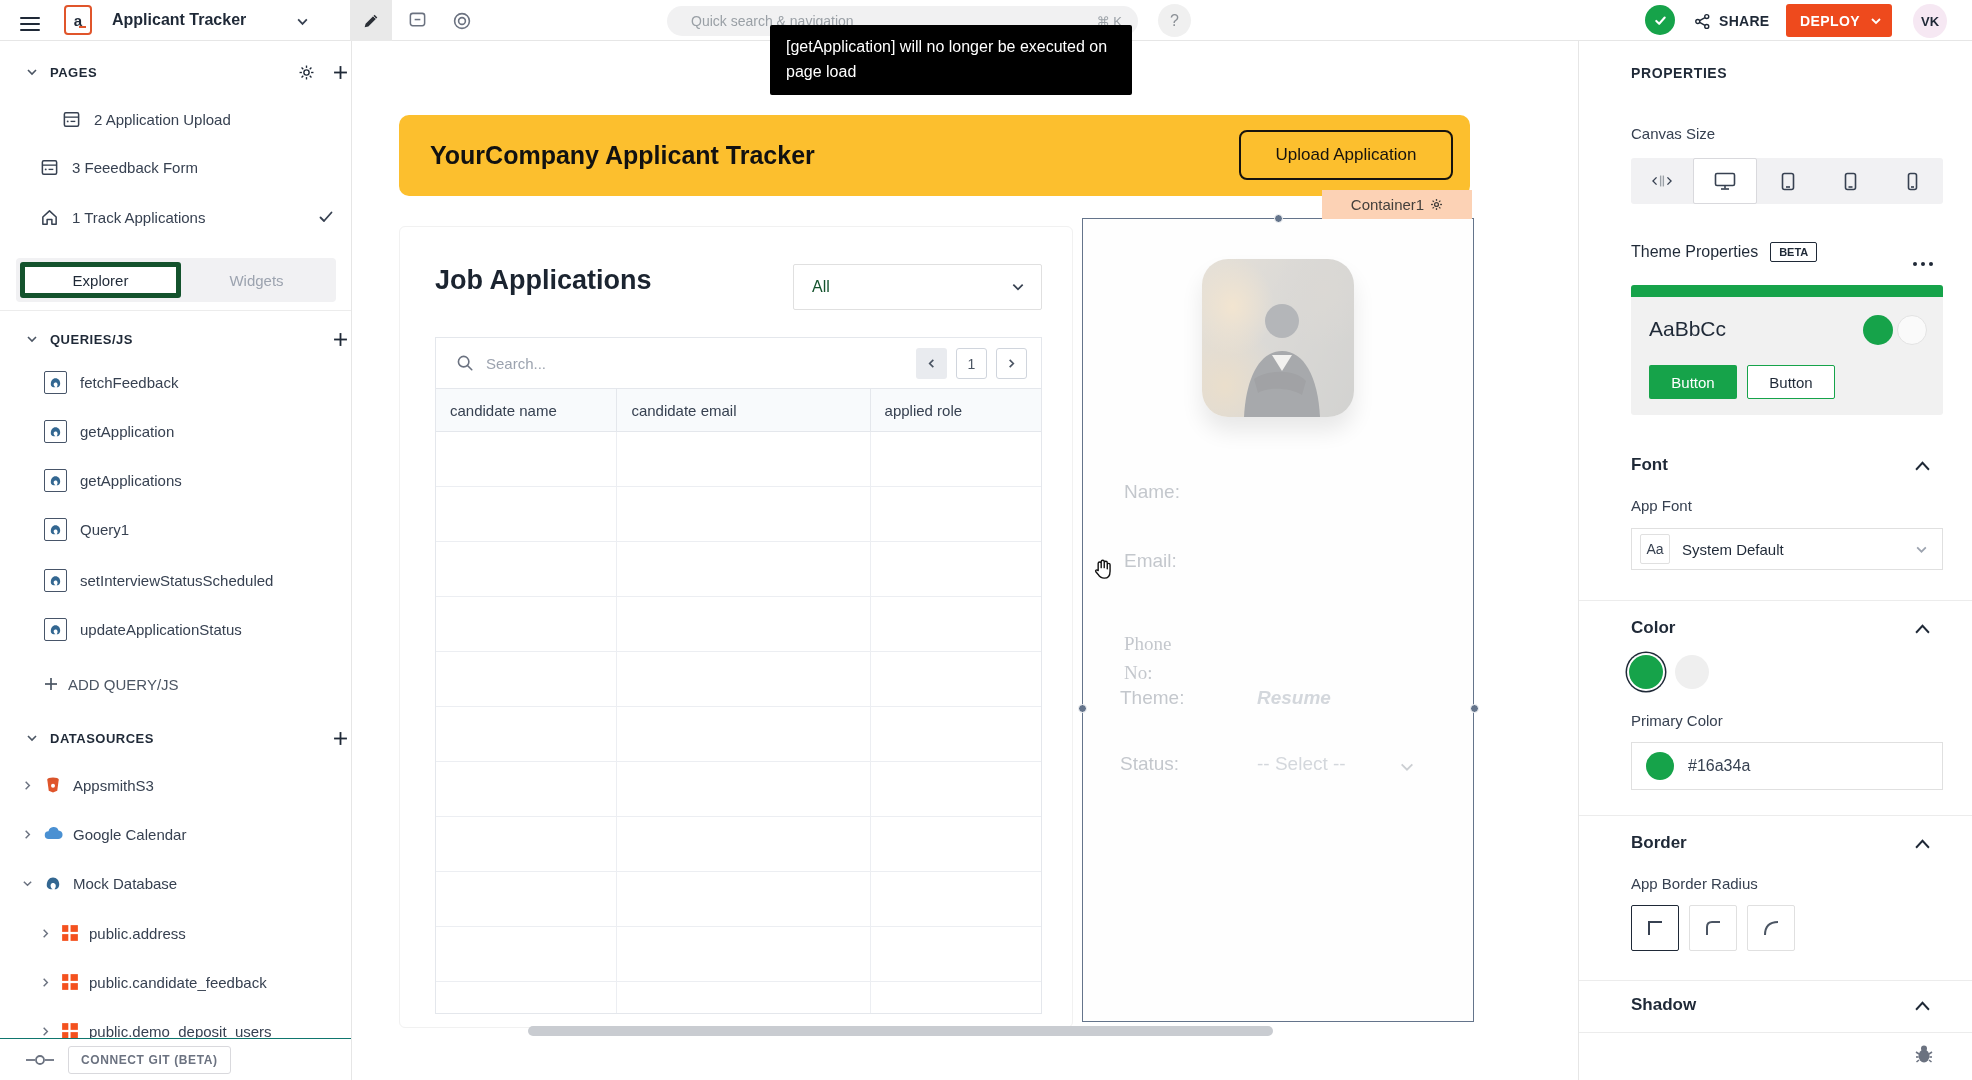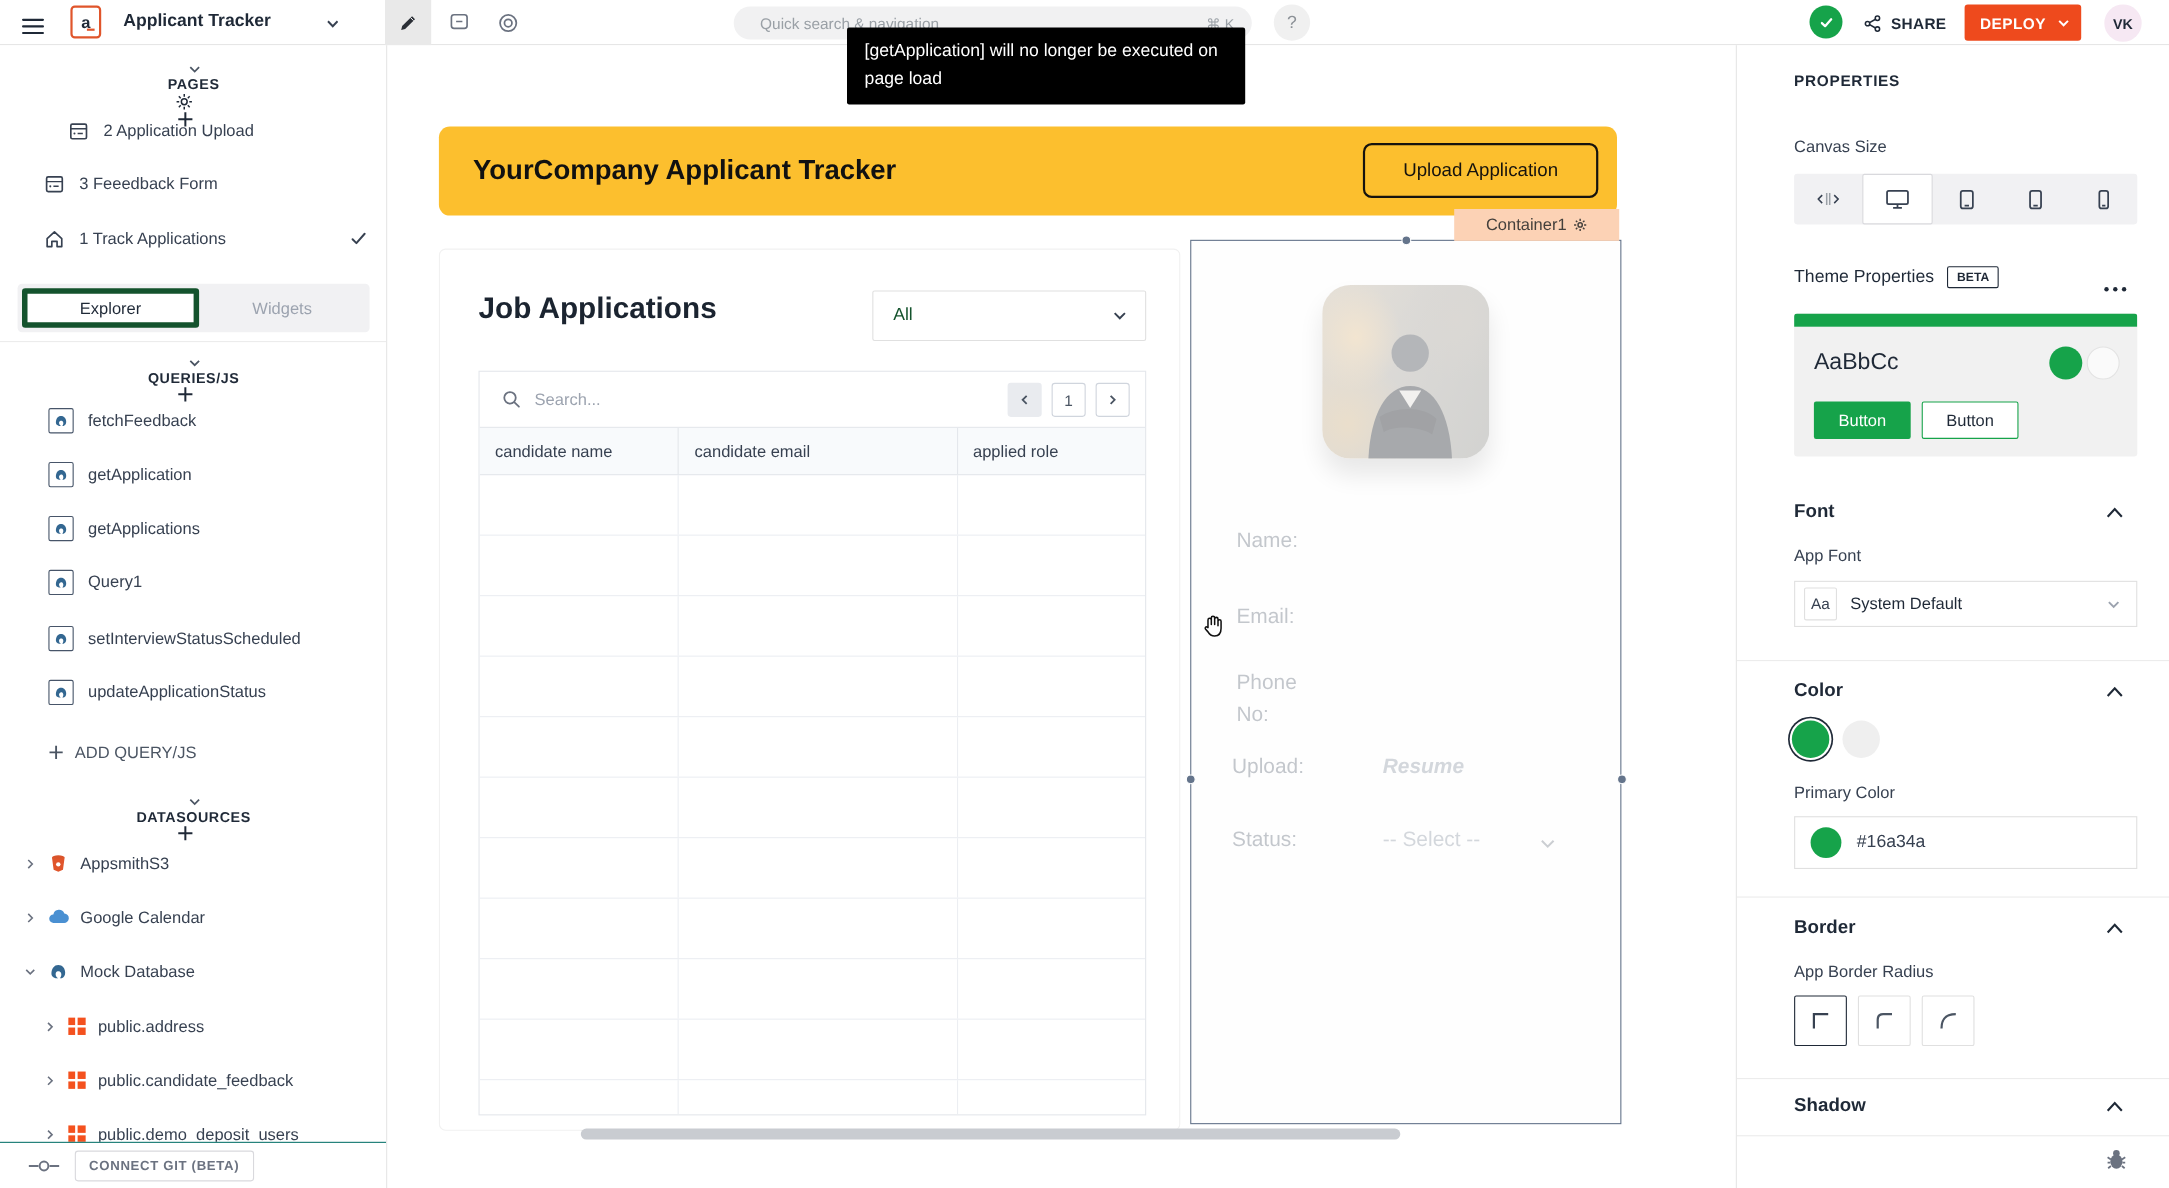"PAGES" .sec-head { flex-direction: column -> none; left: 0 -> 12px }
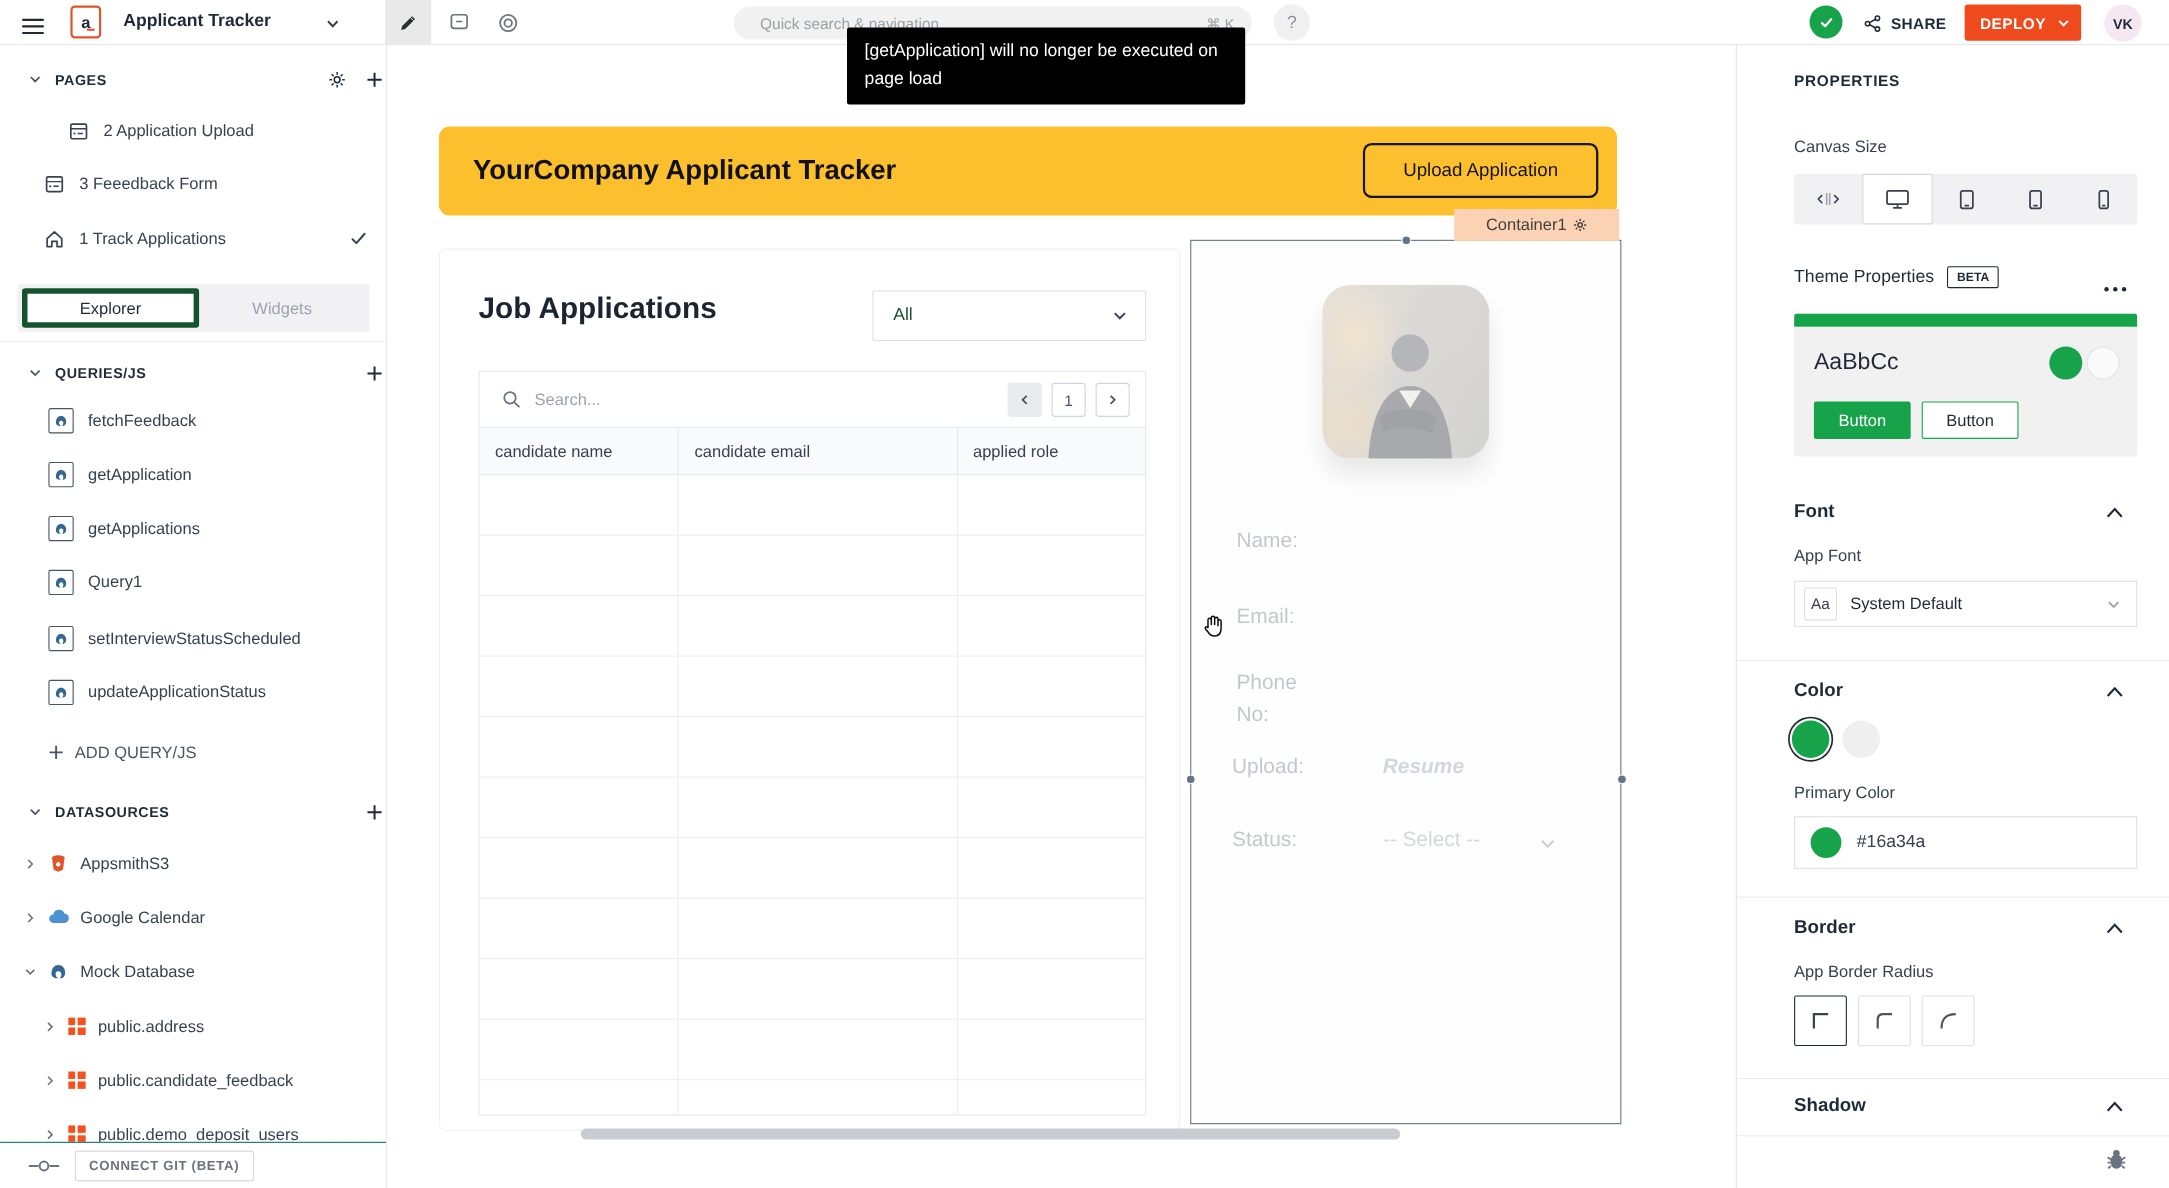"Phone No:" div.flabel { font-family: none -> Liberation Serif, serif; top: 387px -> 410px }
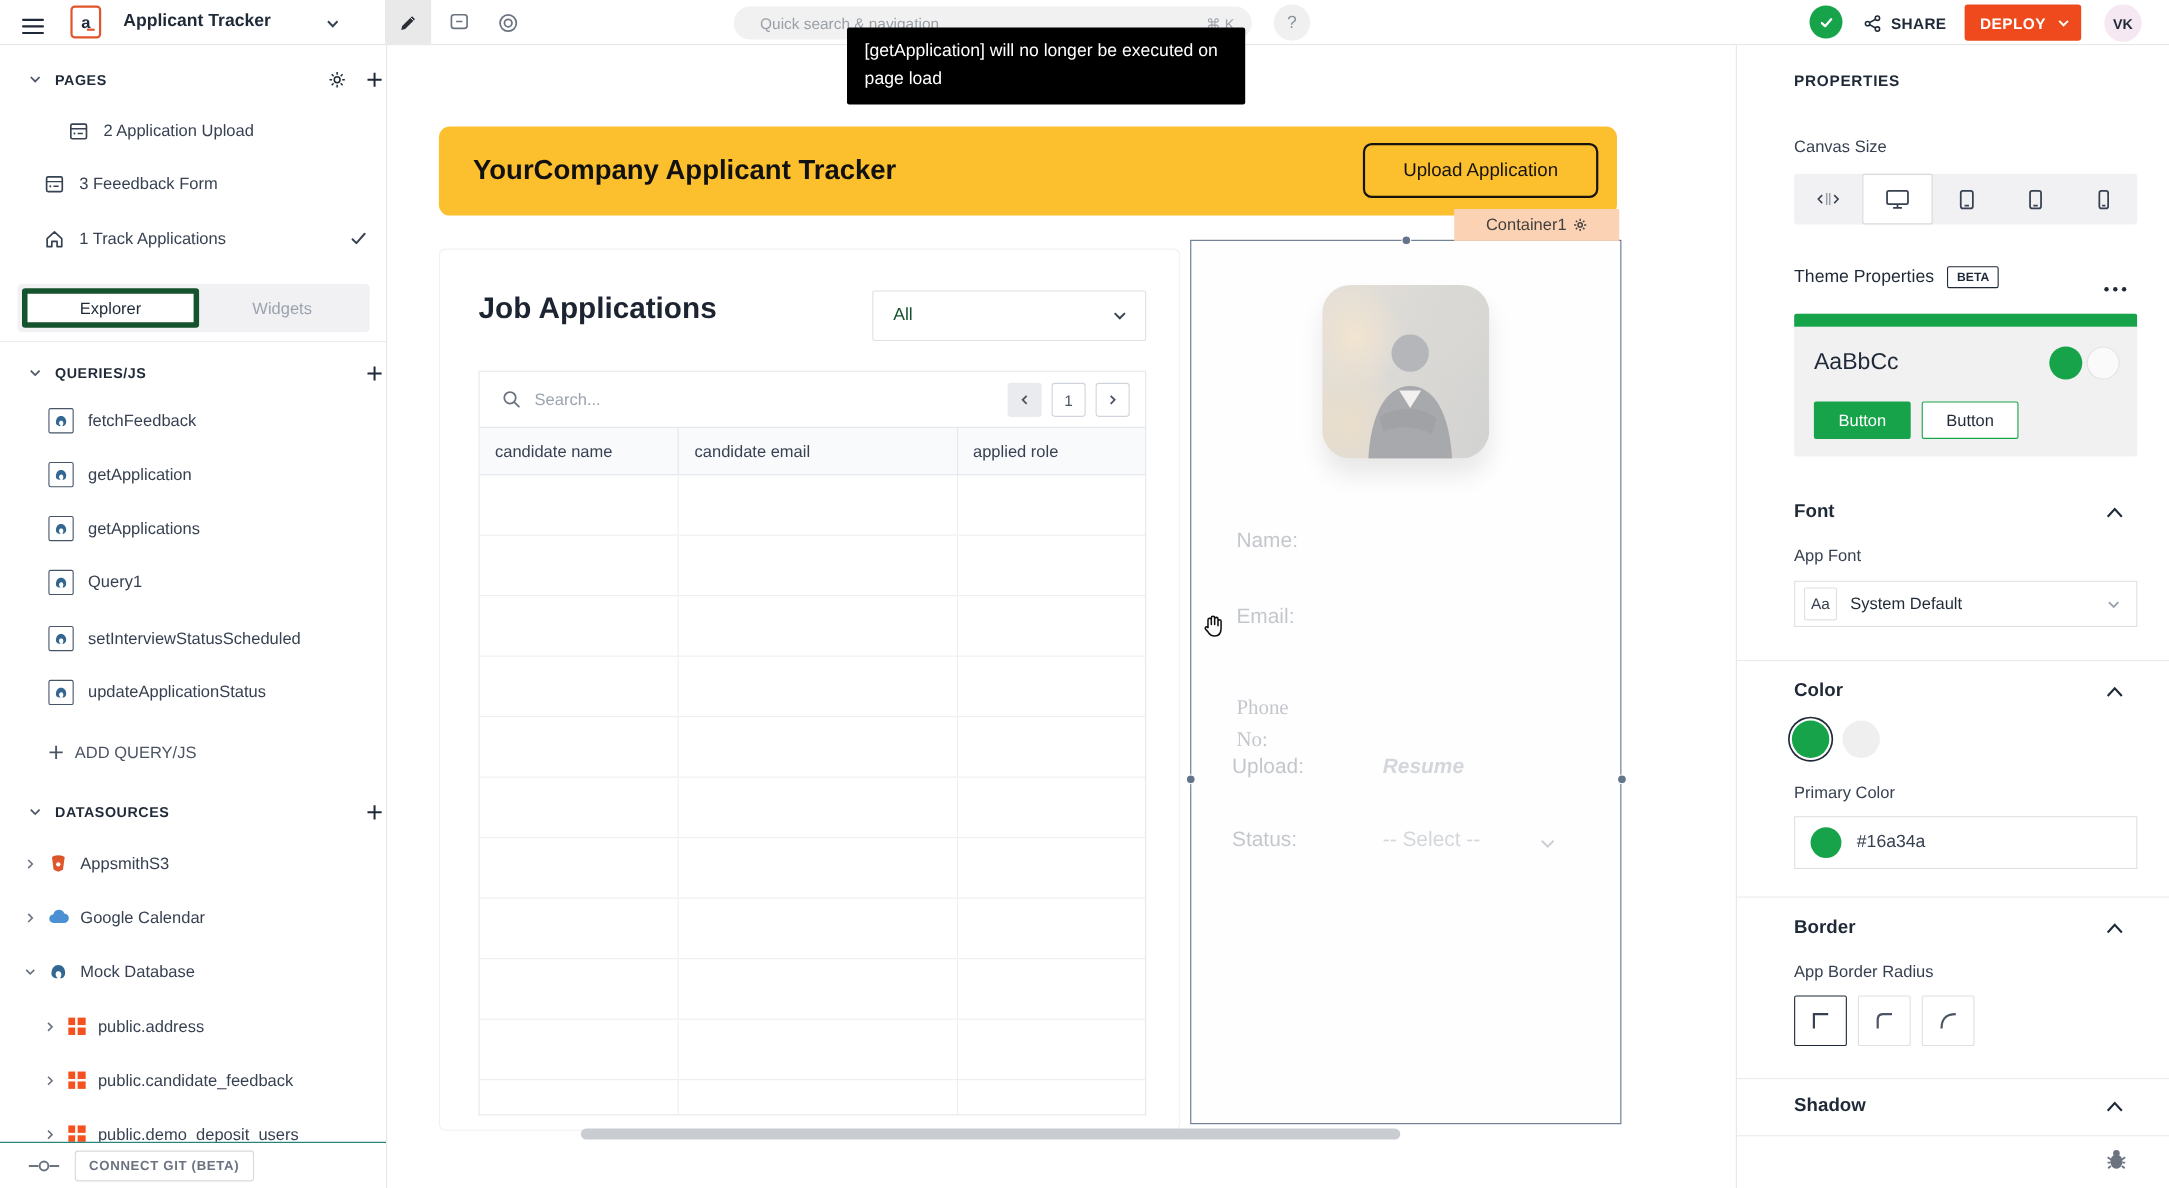"Upload:" div.flabel { text: Upload -> Theme }
